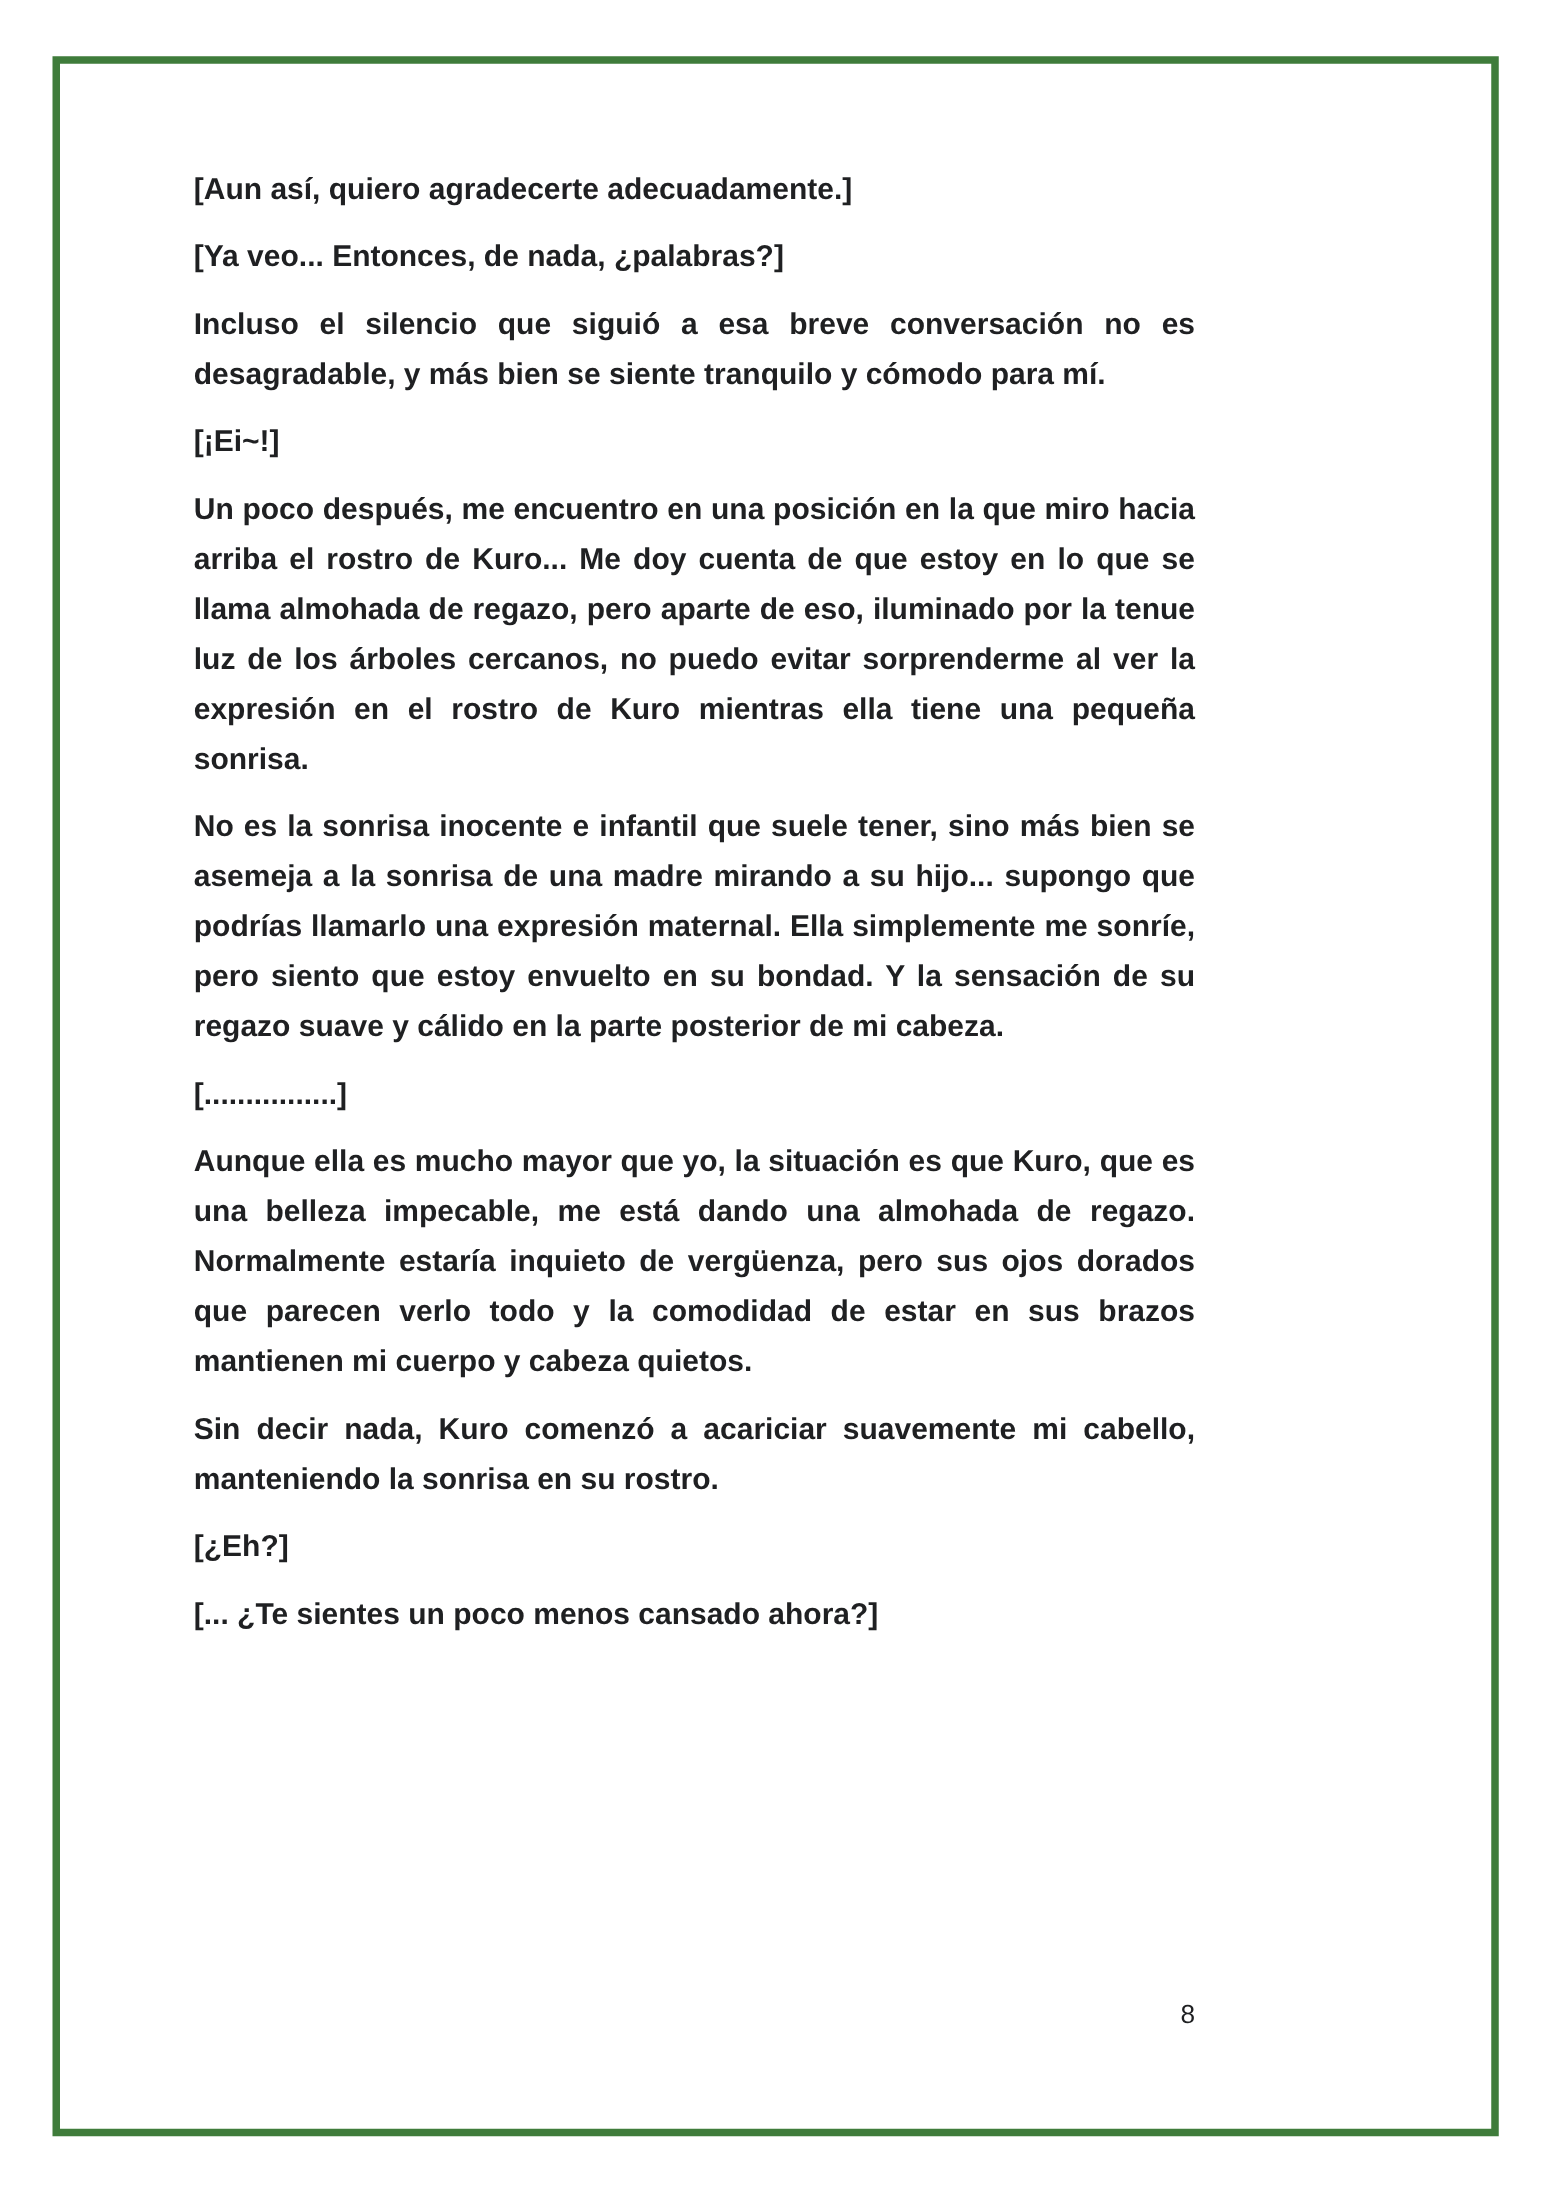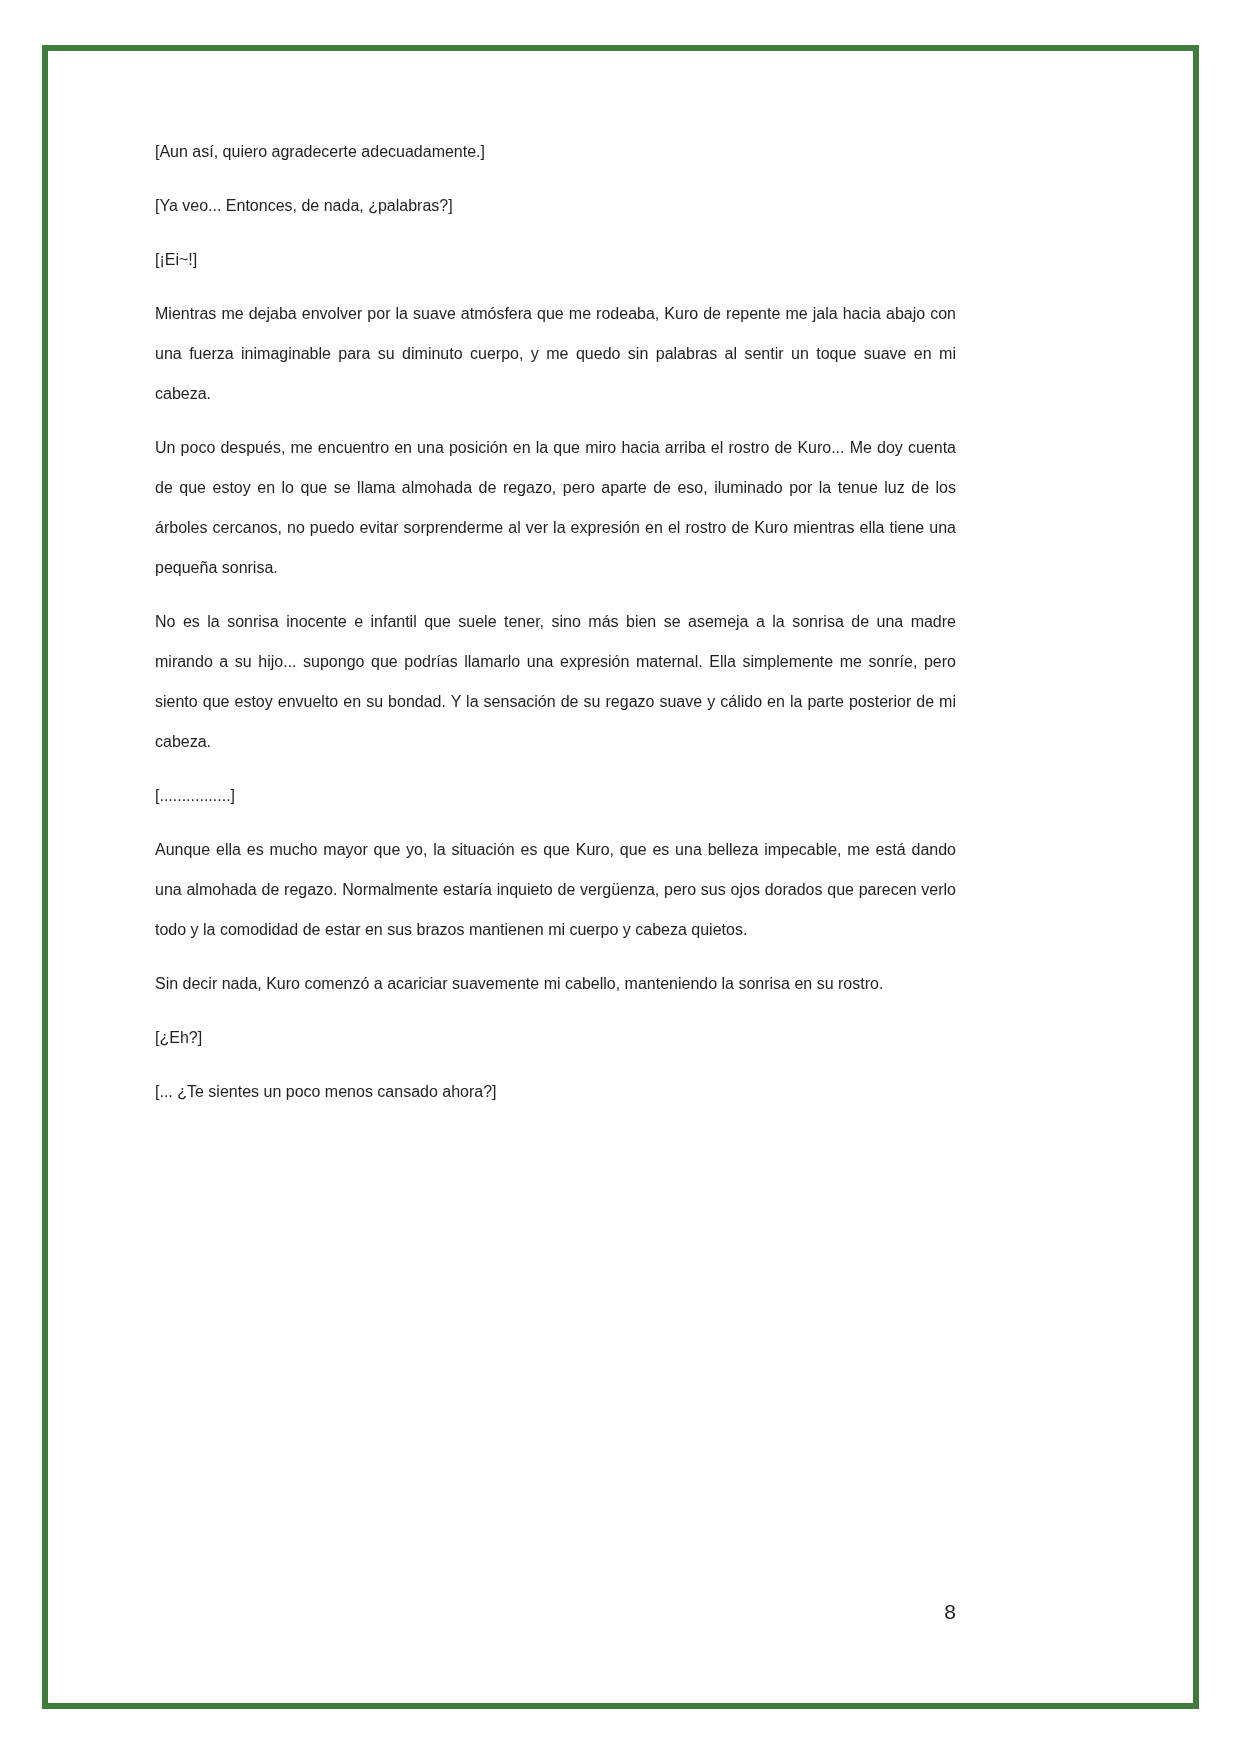"[Aun así, quiero agradecerte" .content { font-size: 16px -> 24px; font-weight: none -> bold }
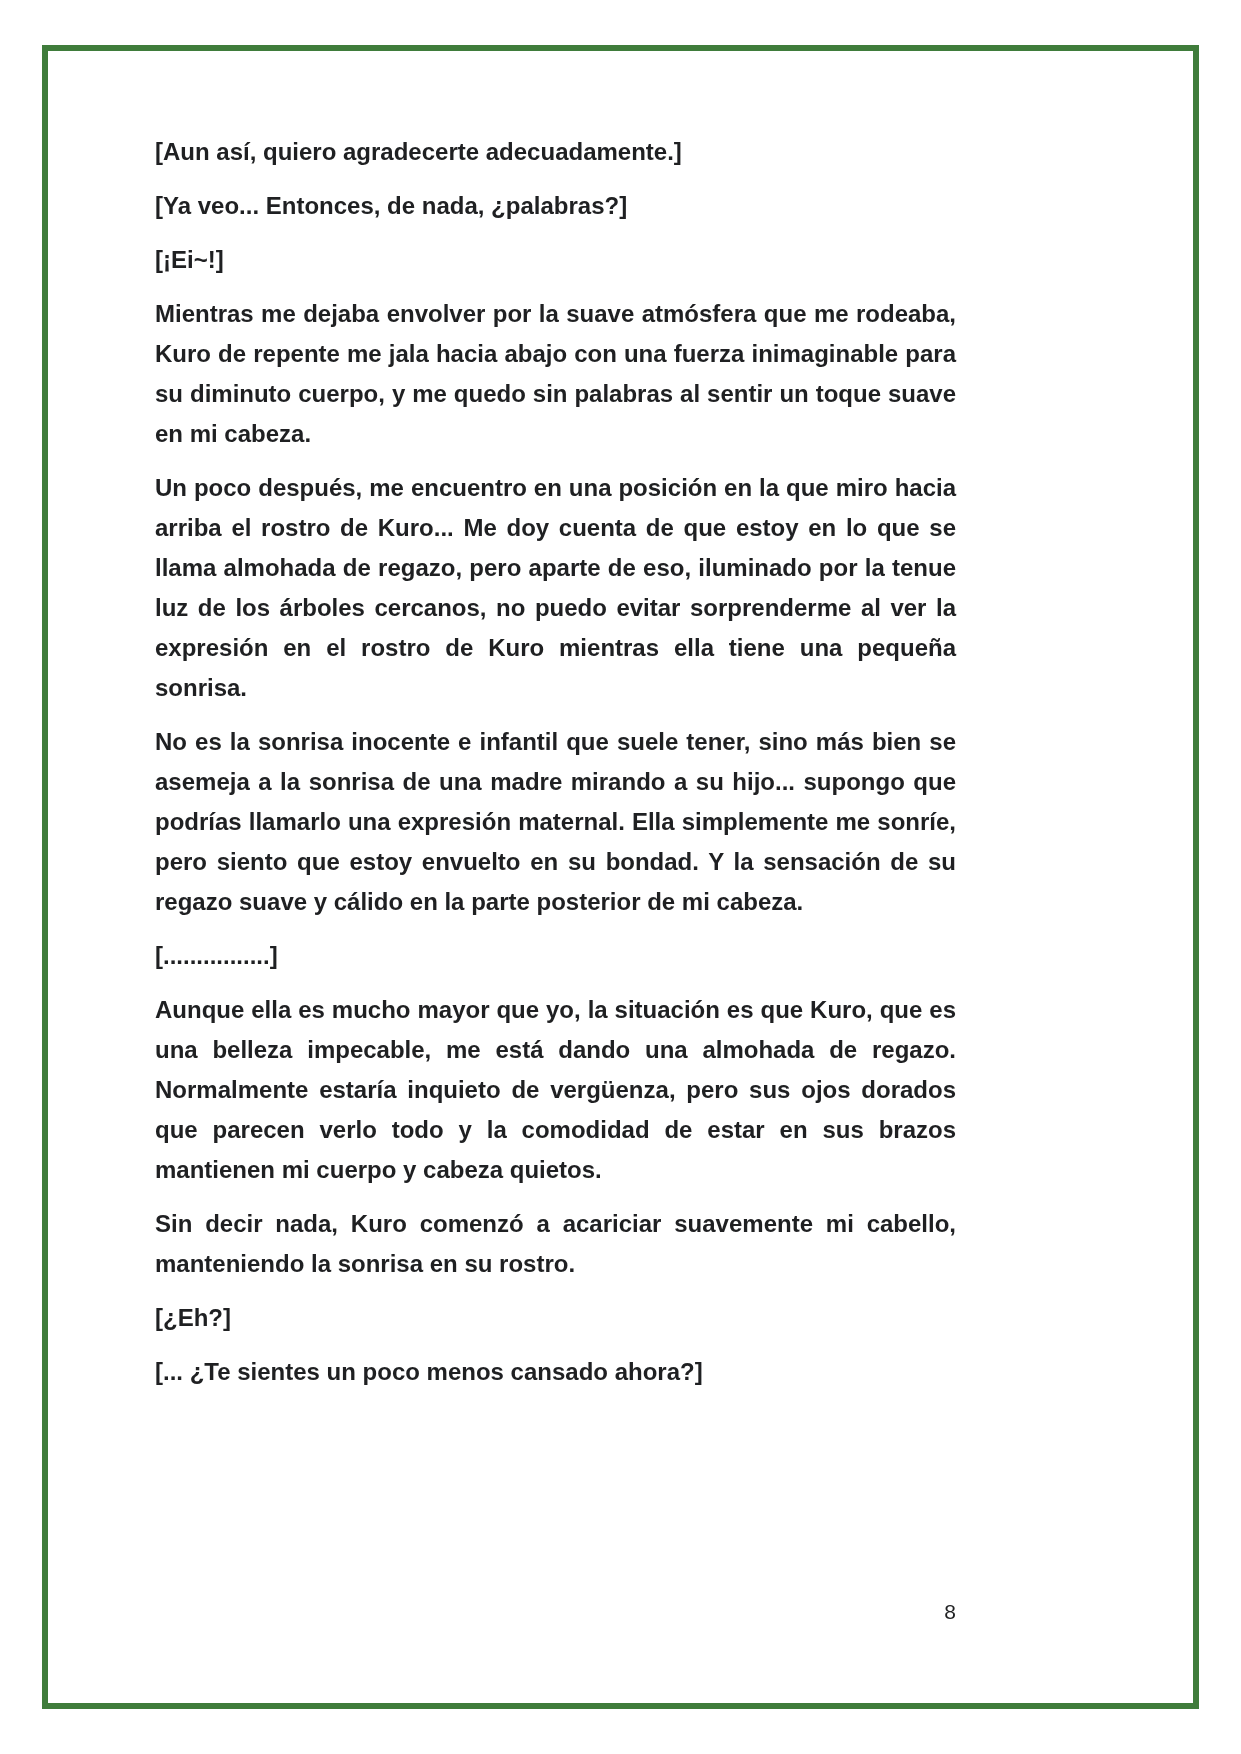"Incluso el silencio que siguió" p.narration { html: none -> <p>Incluso el silencio que siguió a esa breve conversación no es desagradable, y más bien se siente tranquilo y cómodo para mí.</p> }
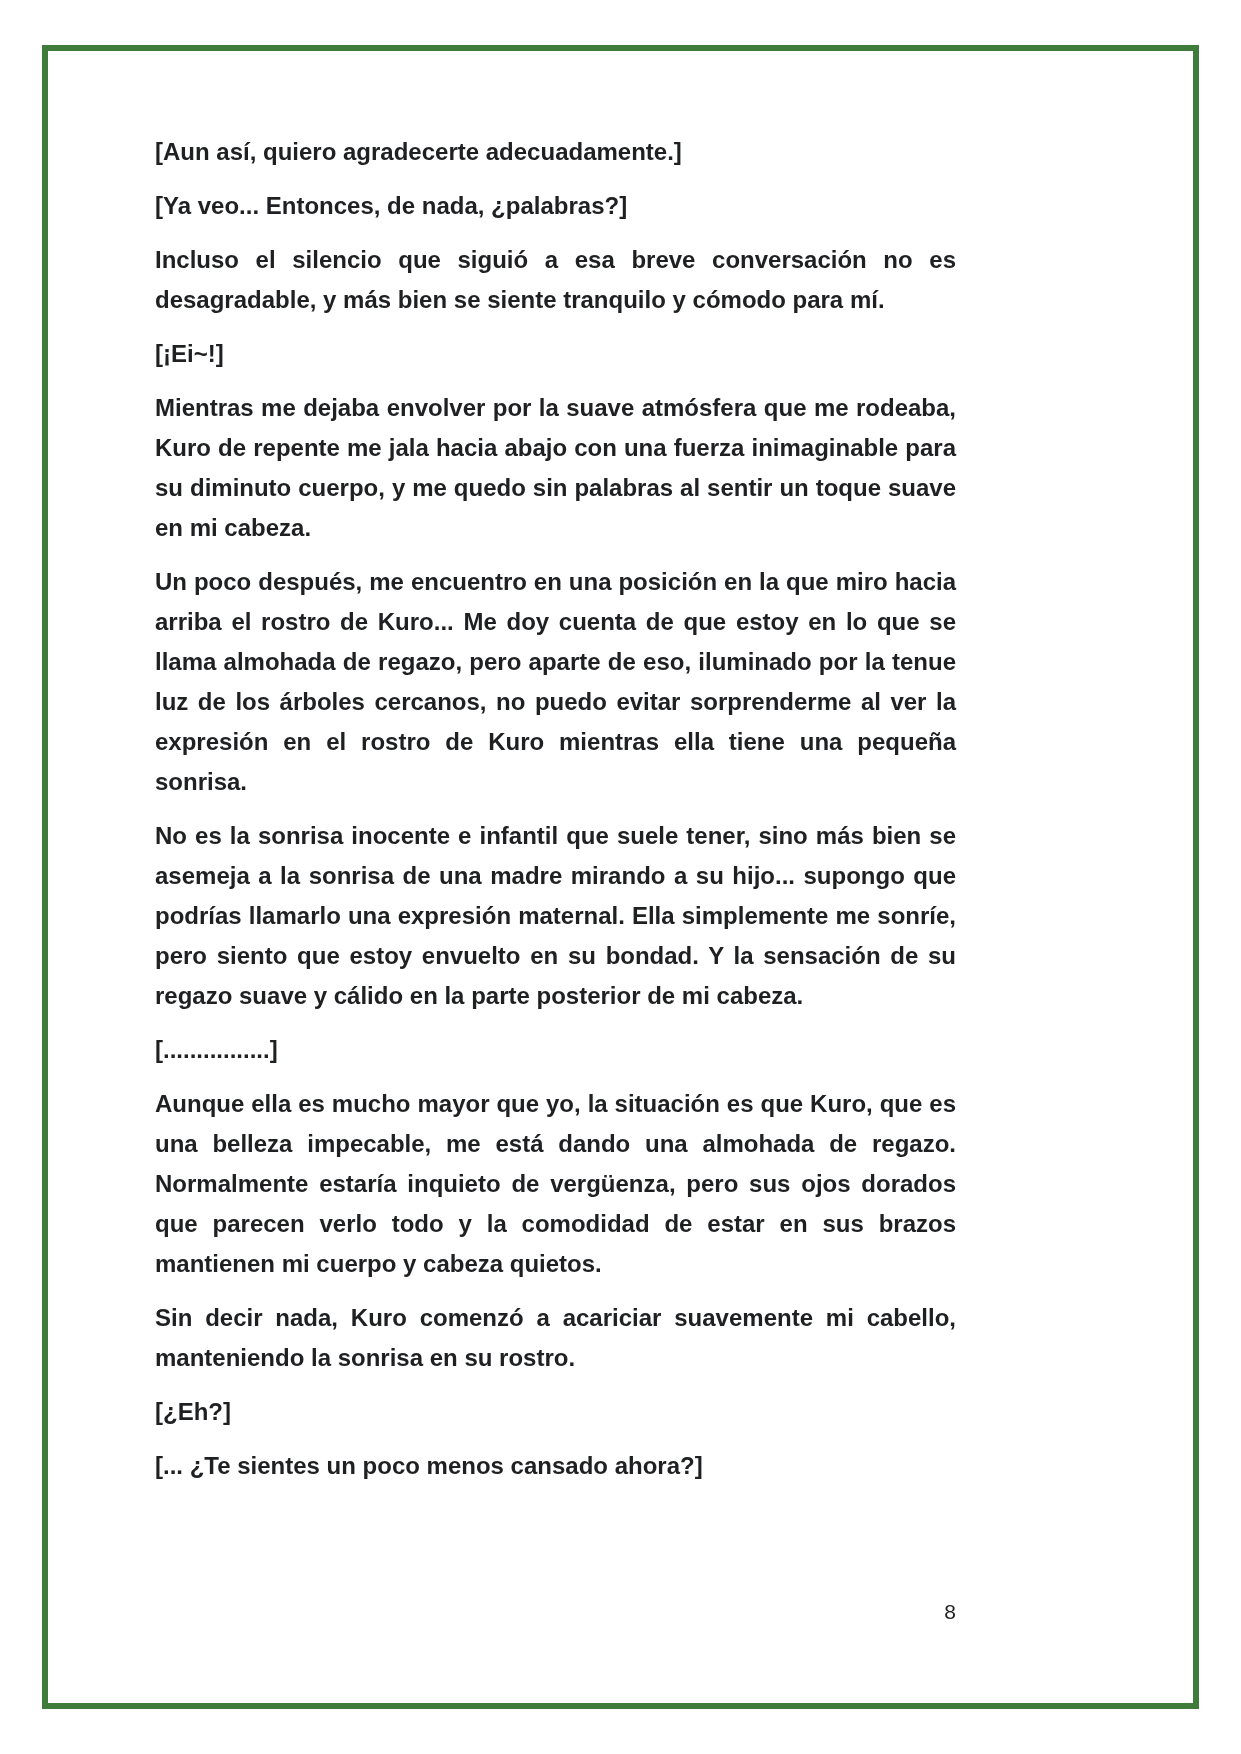"Mientras me dejaba envolver por" p.narration { html: <p>Mientras me dejaba envolver por la suave atmósfera que me rodeaba, Kuro de repente me jala hacia abajo con una fuerza inimaginable para su diminuto cuerpo, y me quedo sin palabras al sentir un toque suave en mi cabeza.</p> -> none }
